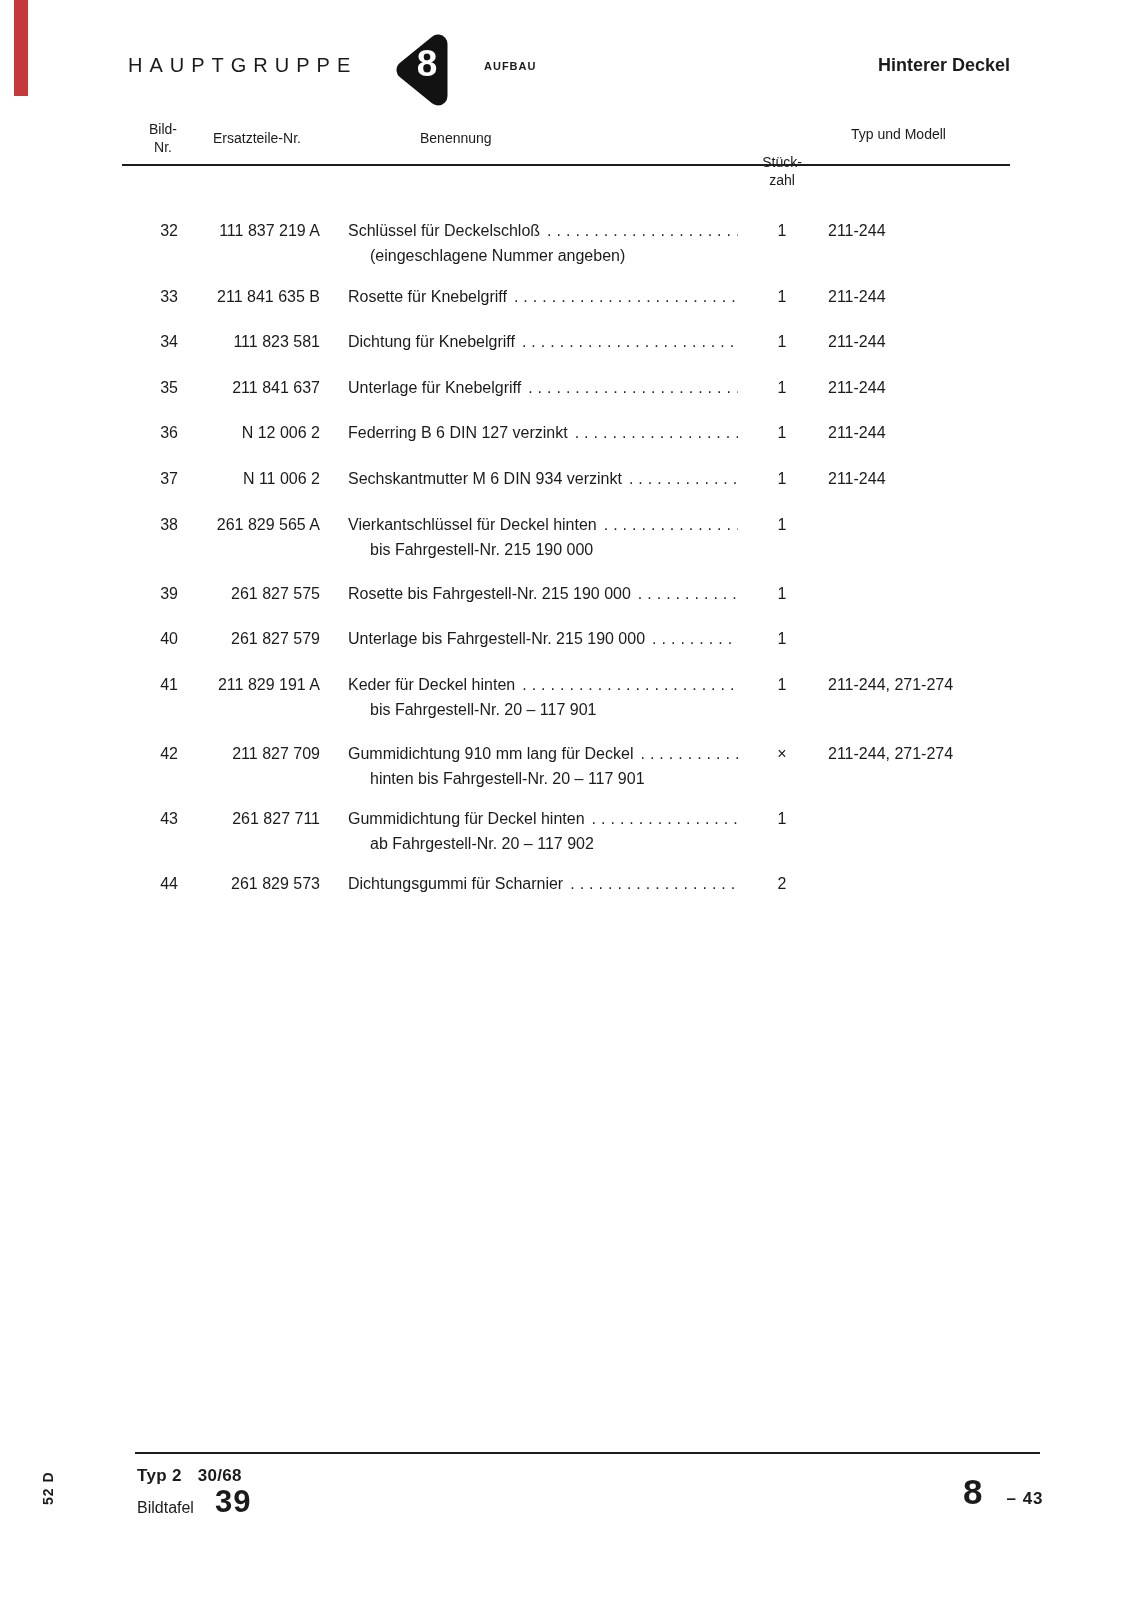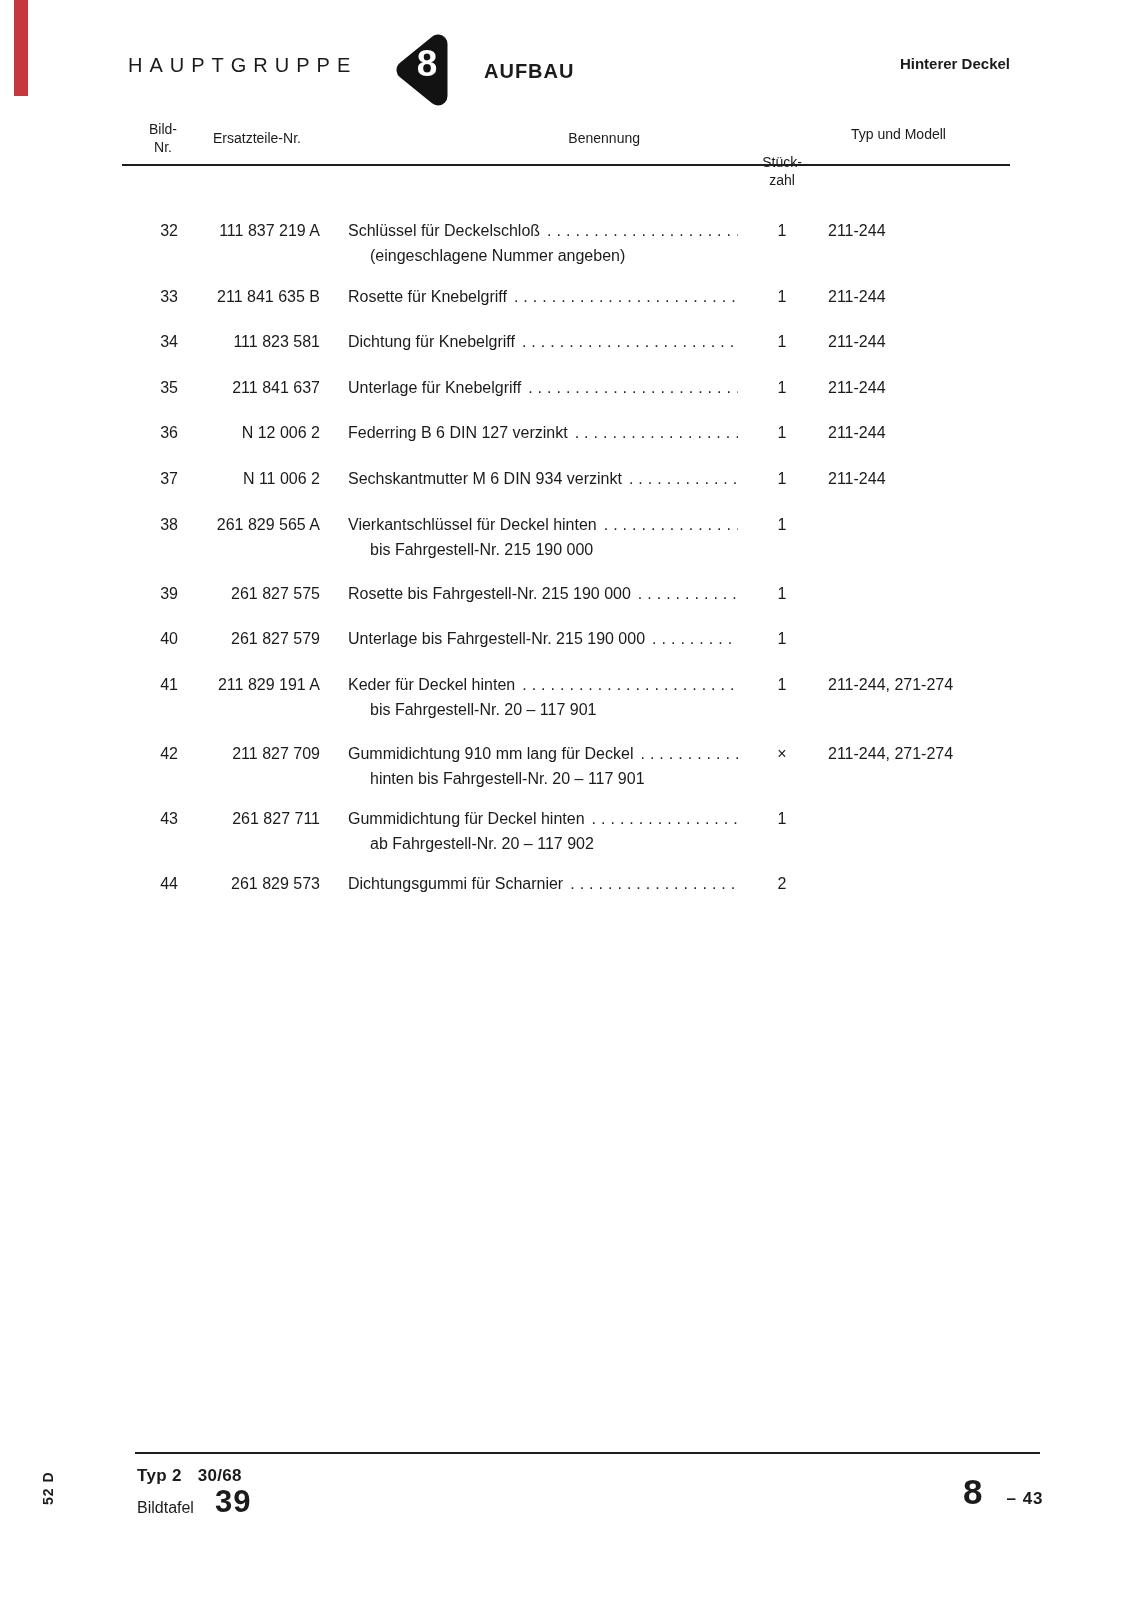"AUFBAU" .aufbau { font-size: 20px -> 11px }
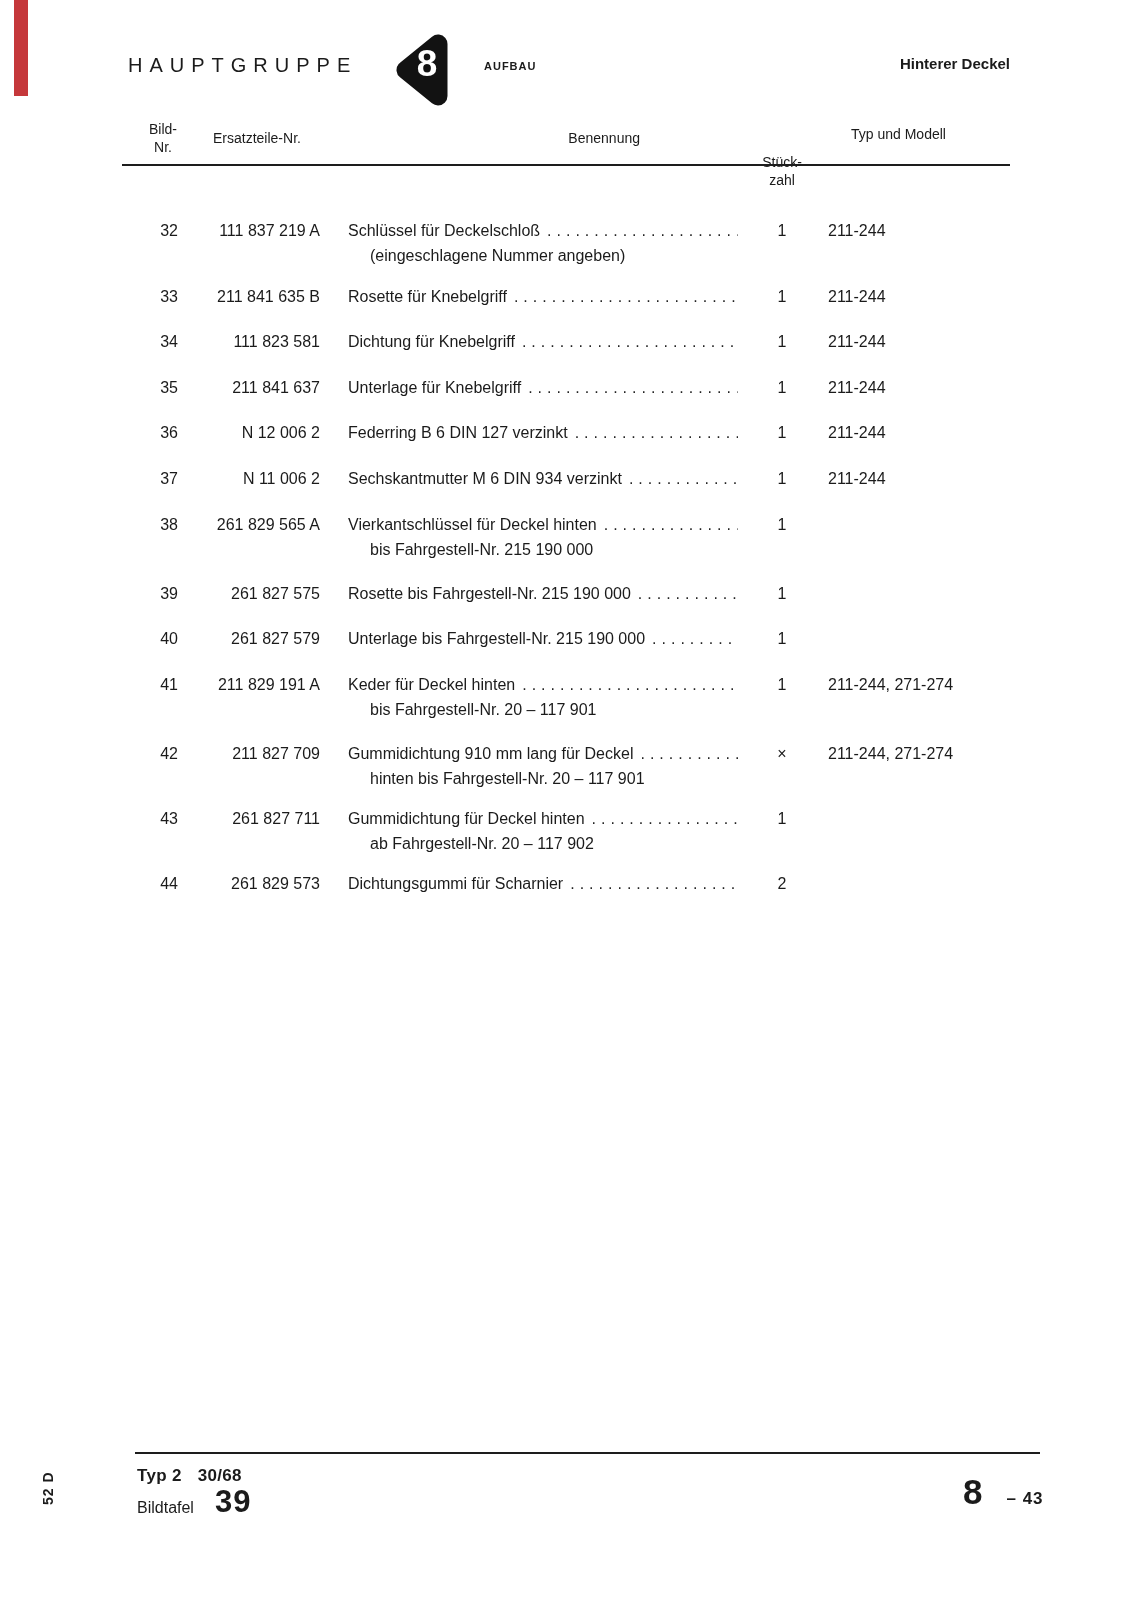"Hinterer Deckel" .page-title { font-size: 15px -> 18px }
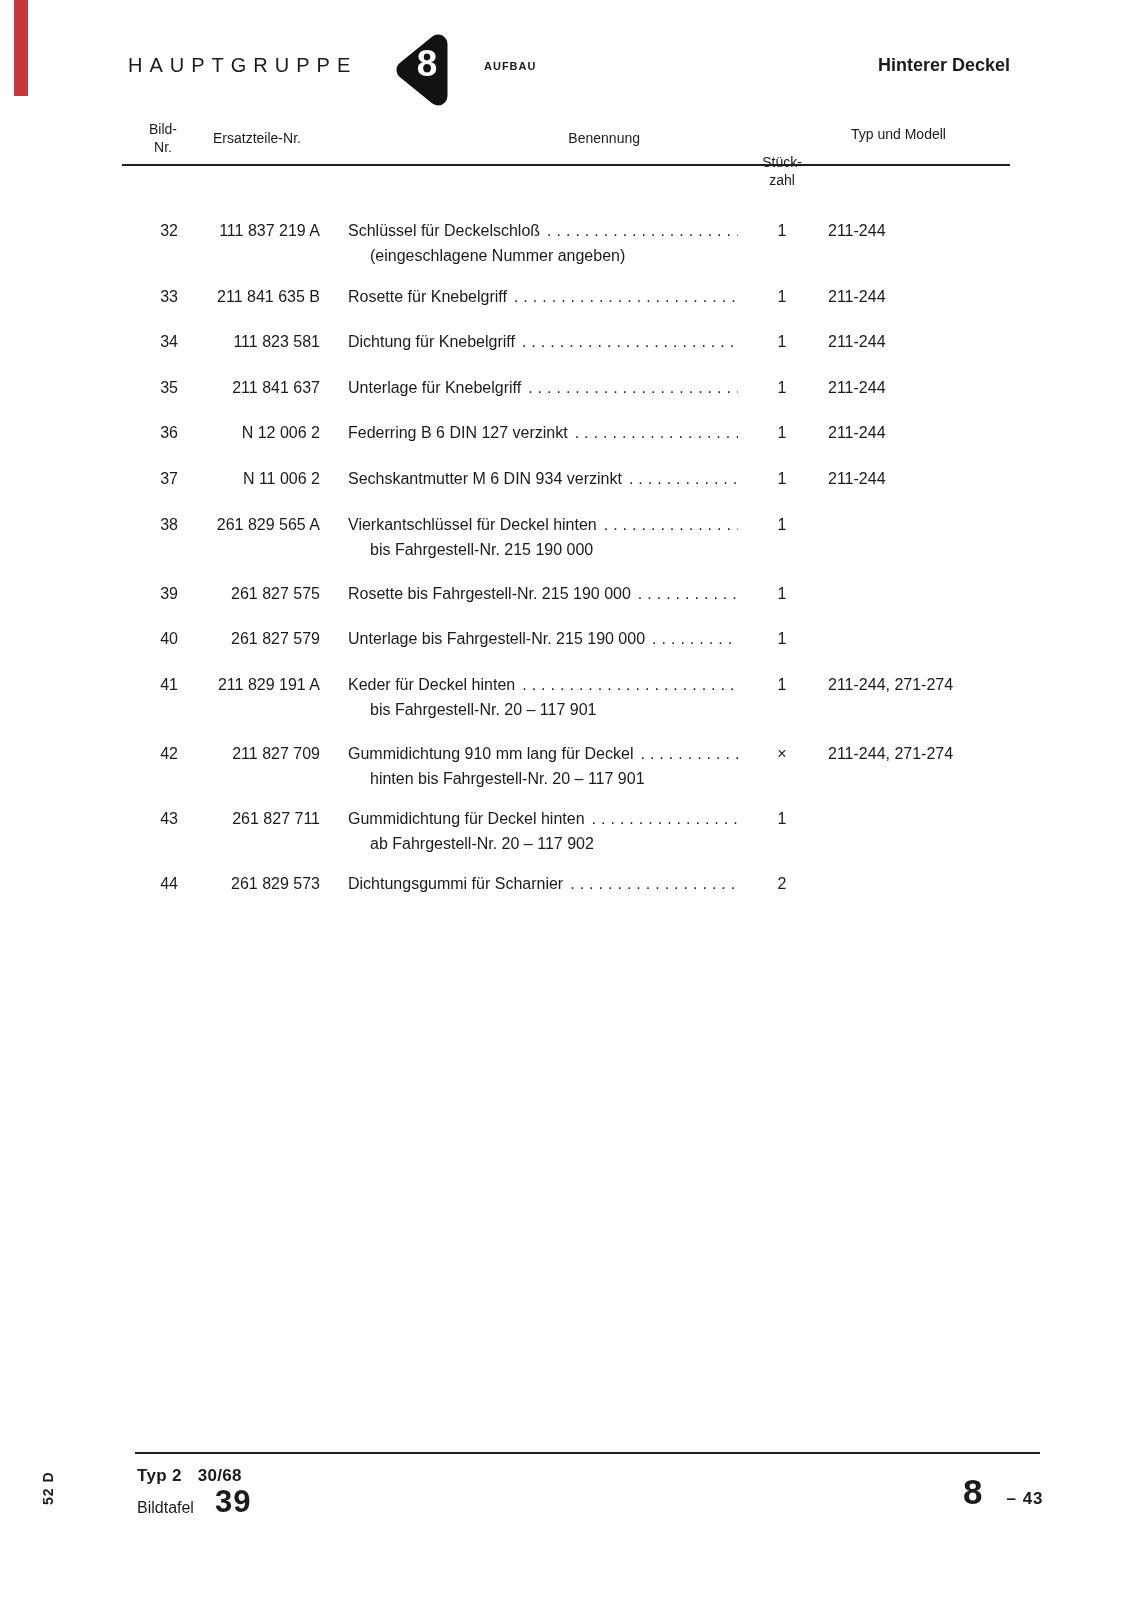"Benennung" .ch-name { text-align: right -> left }
